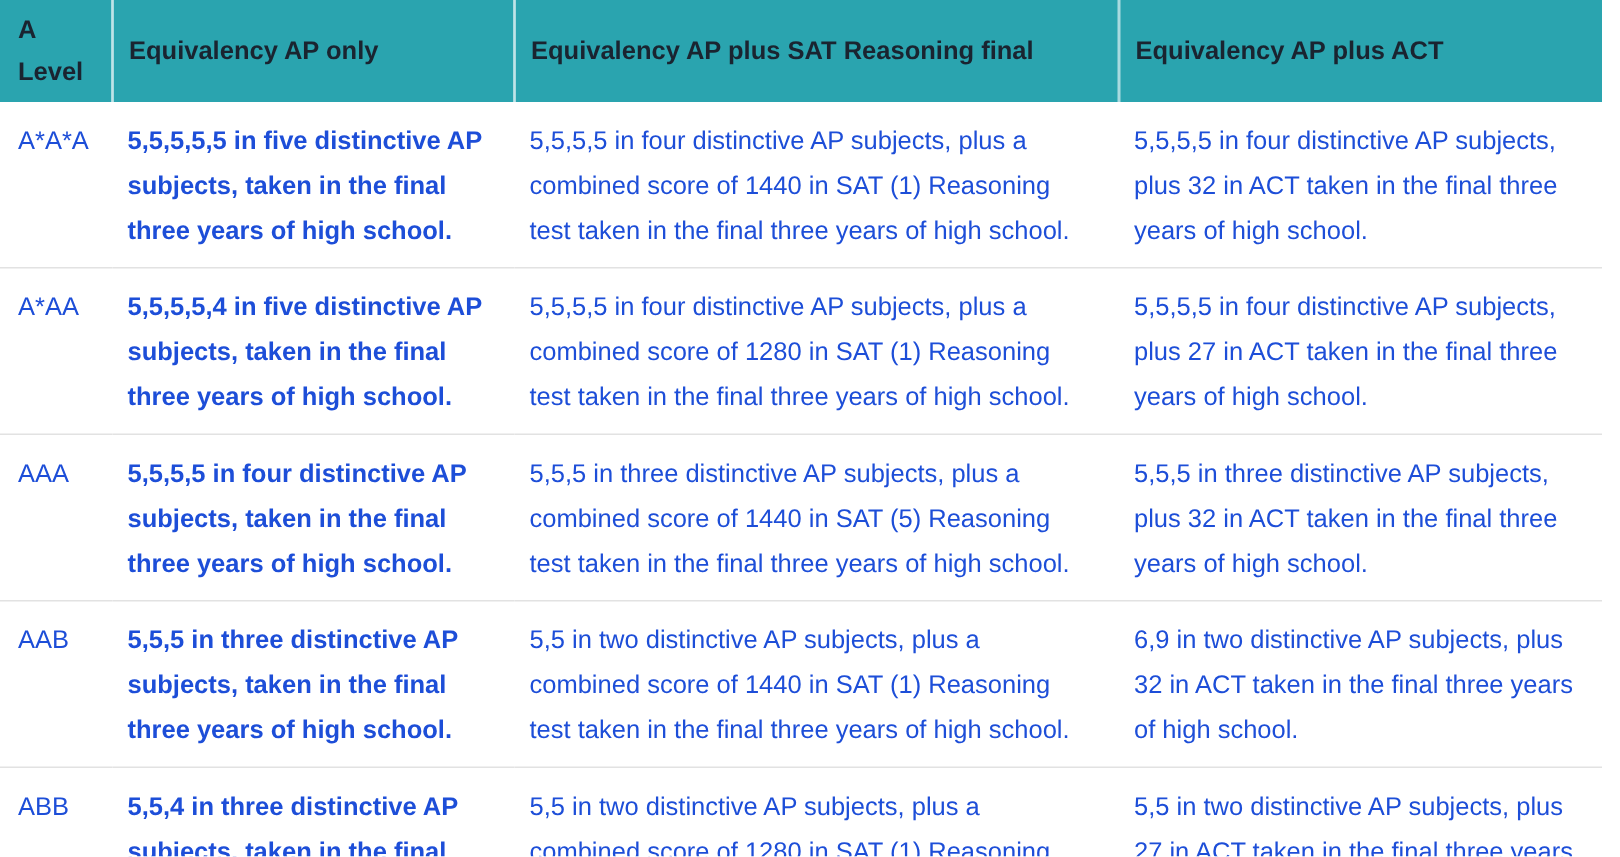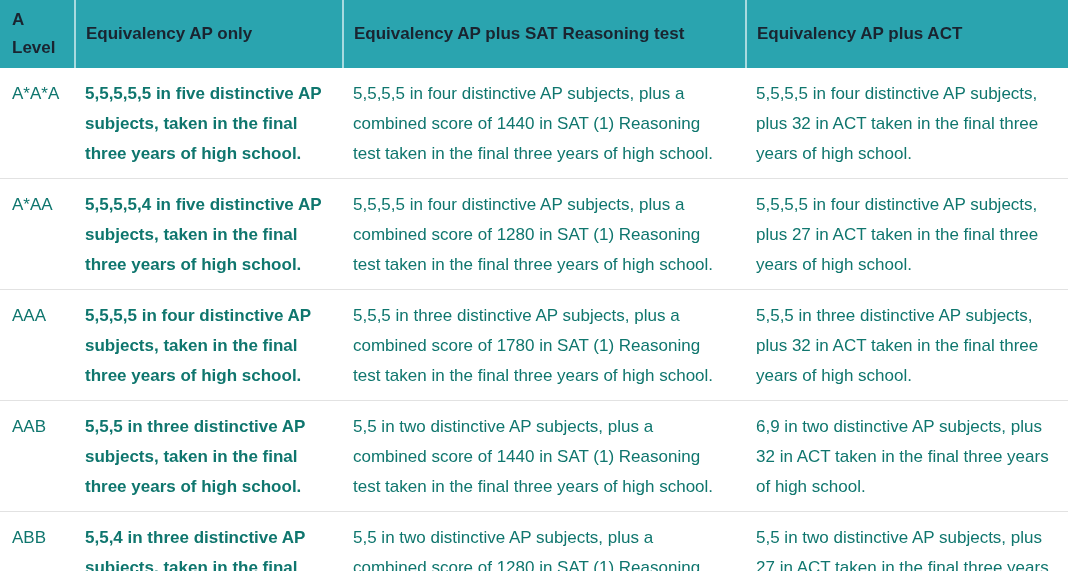"Equivalency AP plus SAT Reasoning" th.h3 { text: test -> final }
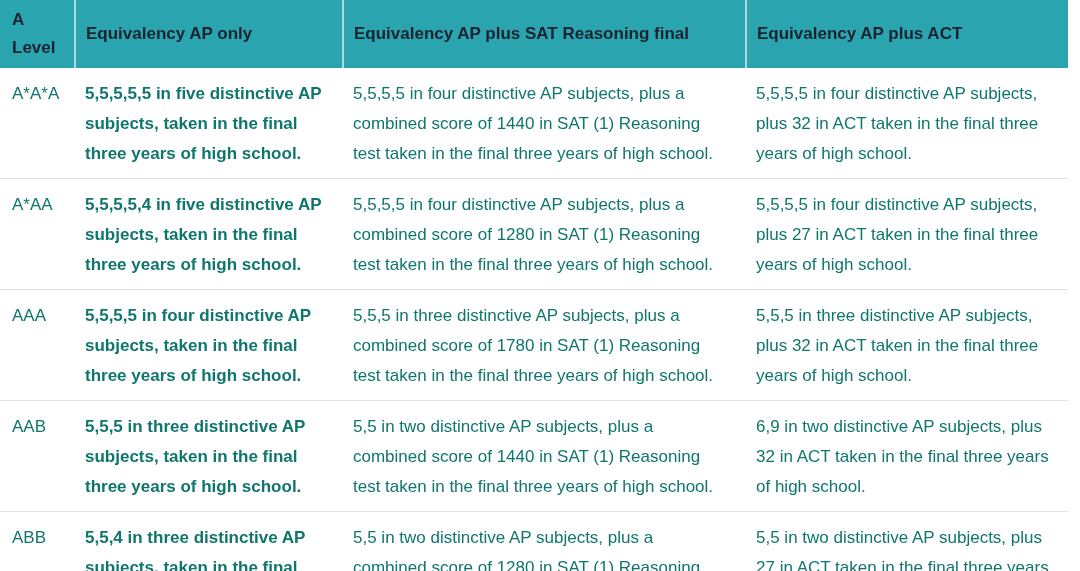"A*A*A" tbody td { color: #0f766e -> #1d4ed8 }
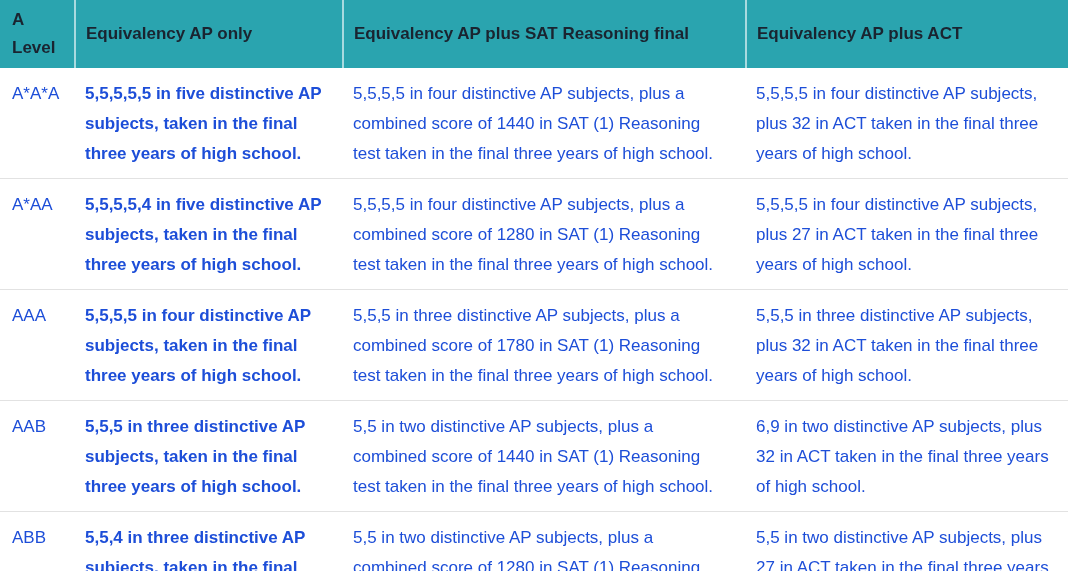"5,5,5 in three distinctive AP subjects, plus a" td.col-sat { text: 1780 in SAT (1 -> 1440 in SAT (5 }
